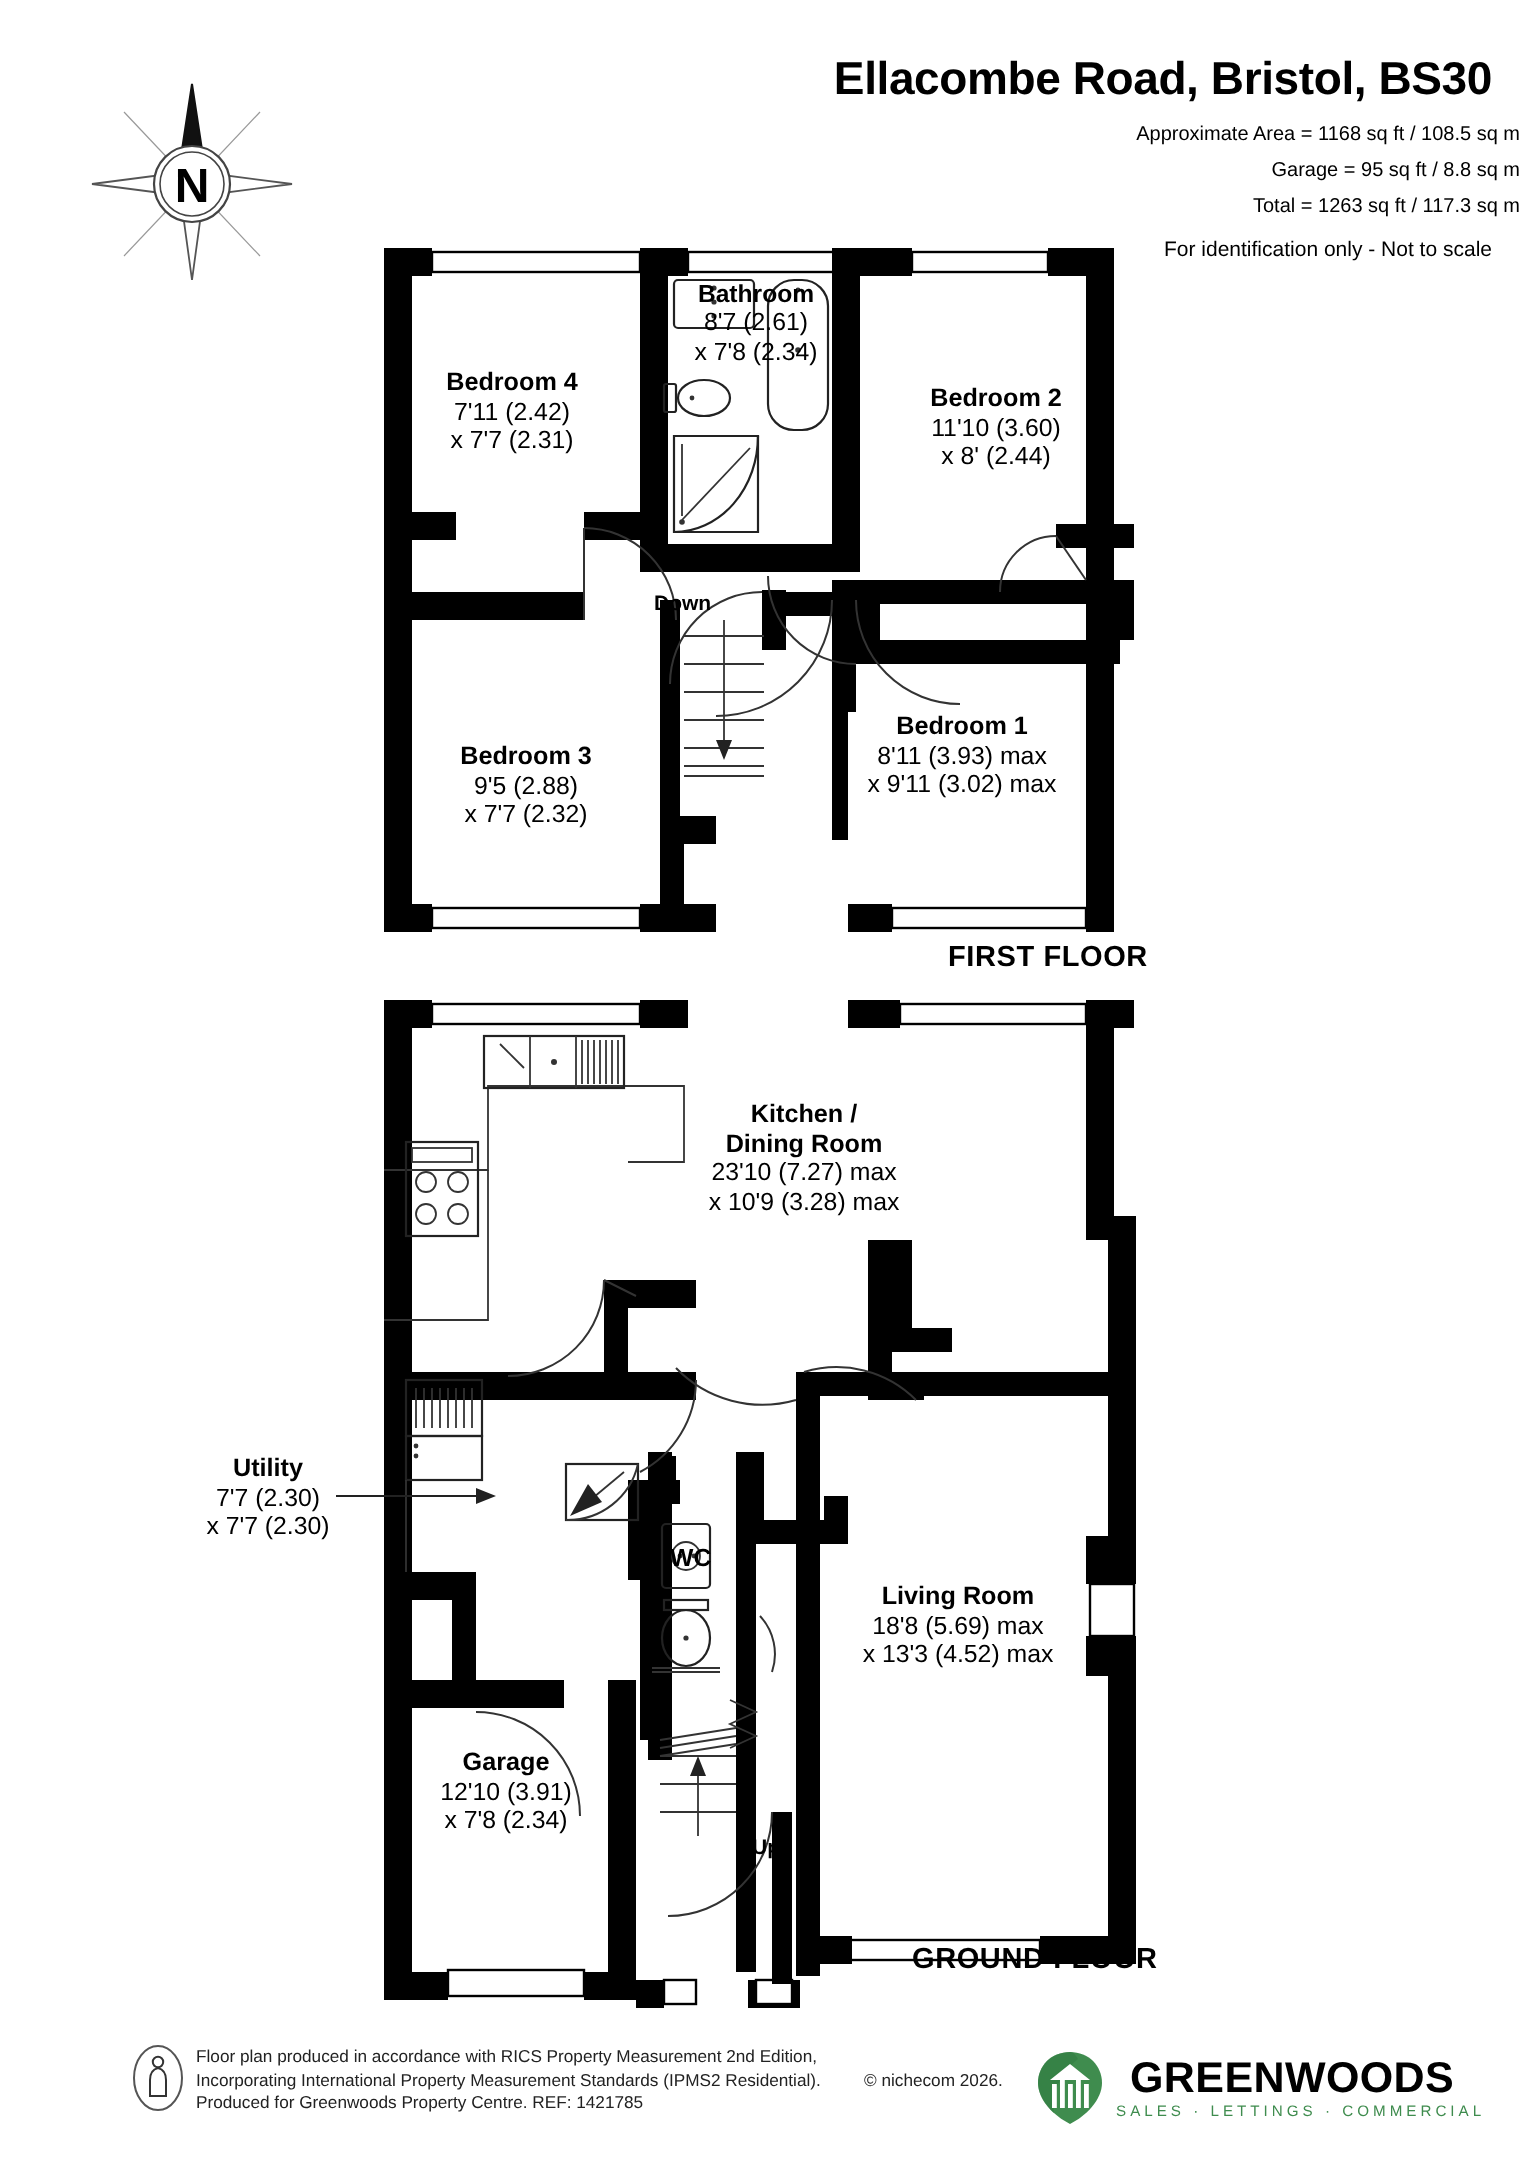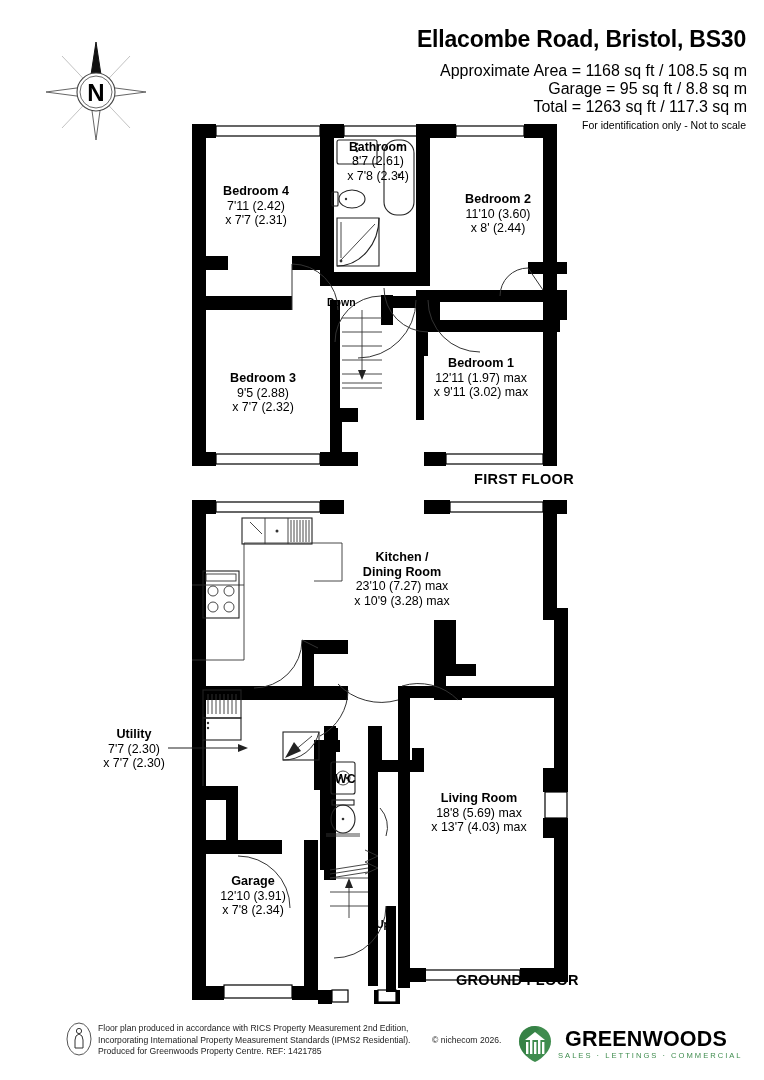"Approximate Area = 1168 sq" .area-line { font-size: 16px -> 10px; right: 17px -> 4px }
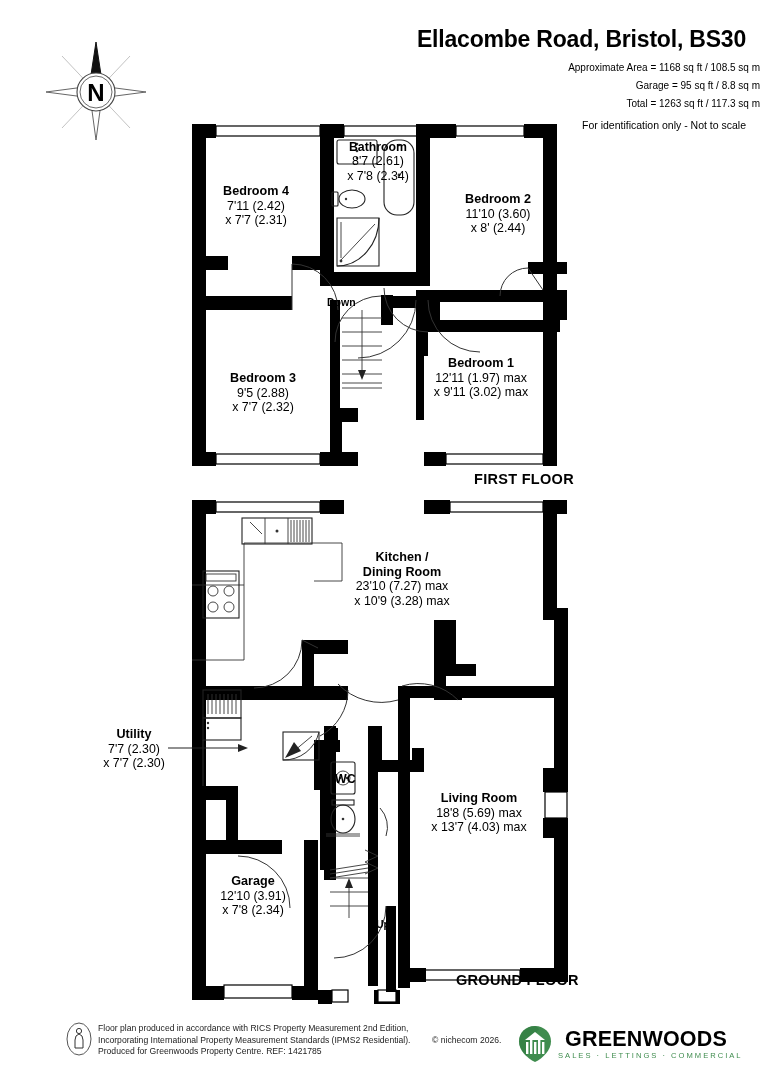"12'11 (1.97) max" span.rdim { text: 12'11 (1.97 -> 8'11 (3.93 }
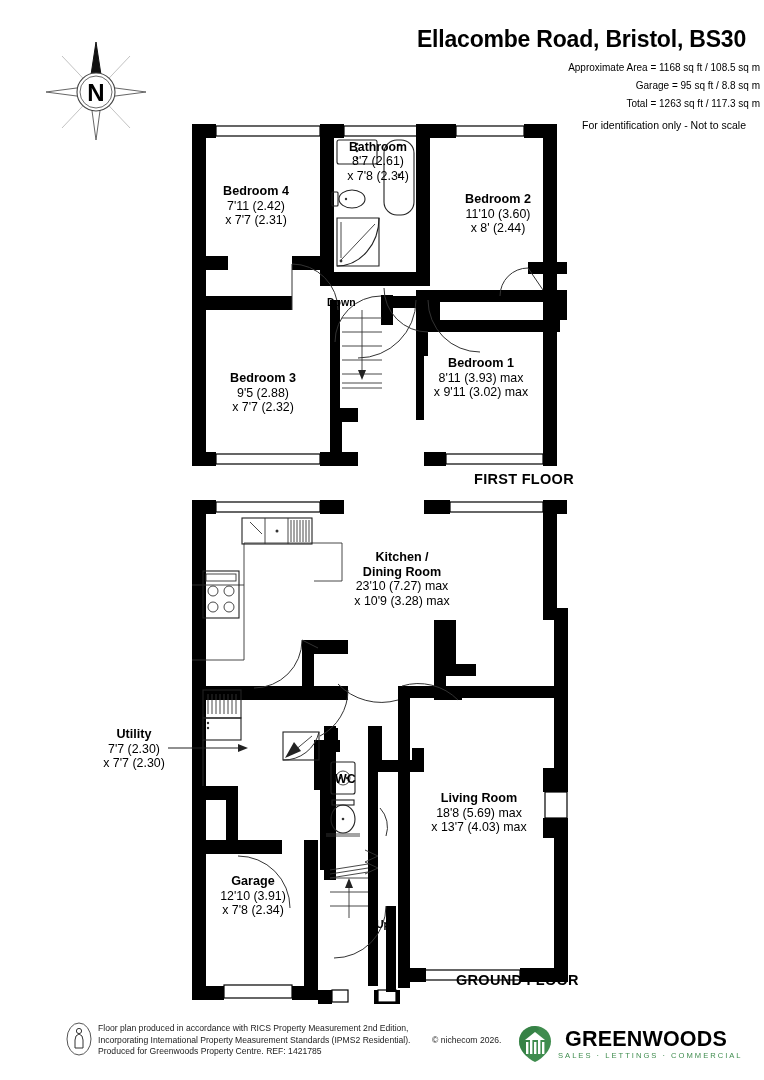"x 13'7 (4.03) max" span.rdim { text: 13'7 (4.03 -> 13'3 (4.52 }
